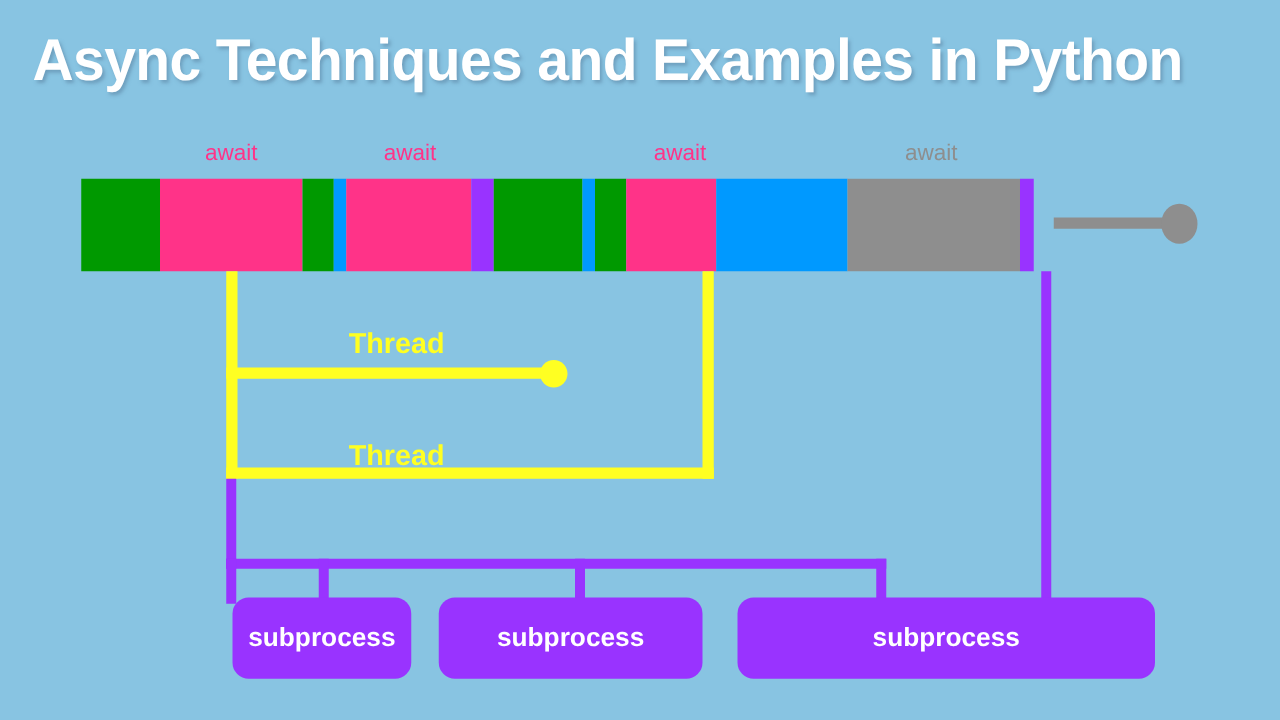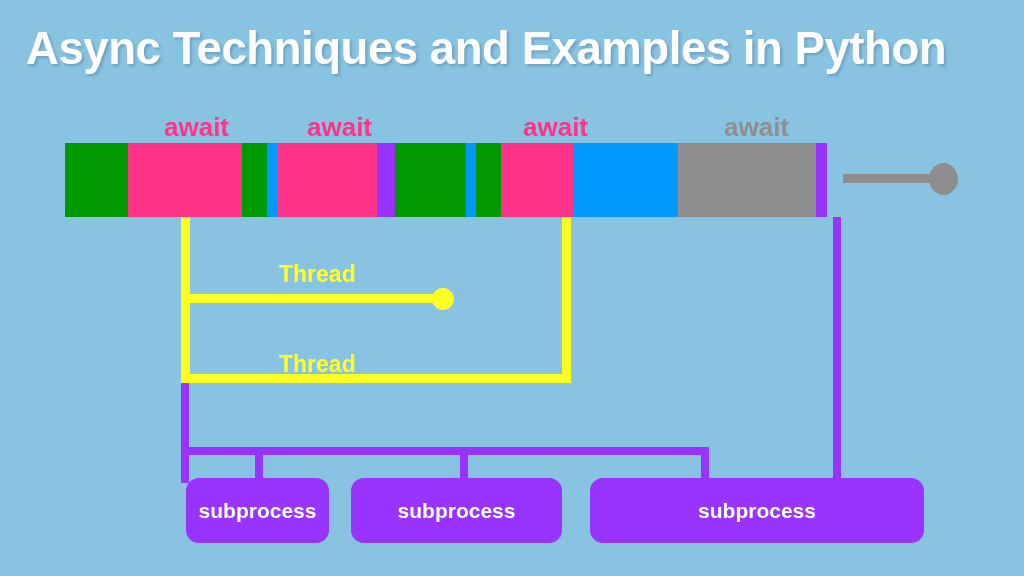"await" .await-label { font-size: 26px -> 18px; font-weight: bold -> normal }
